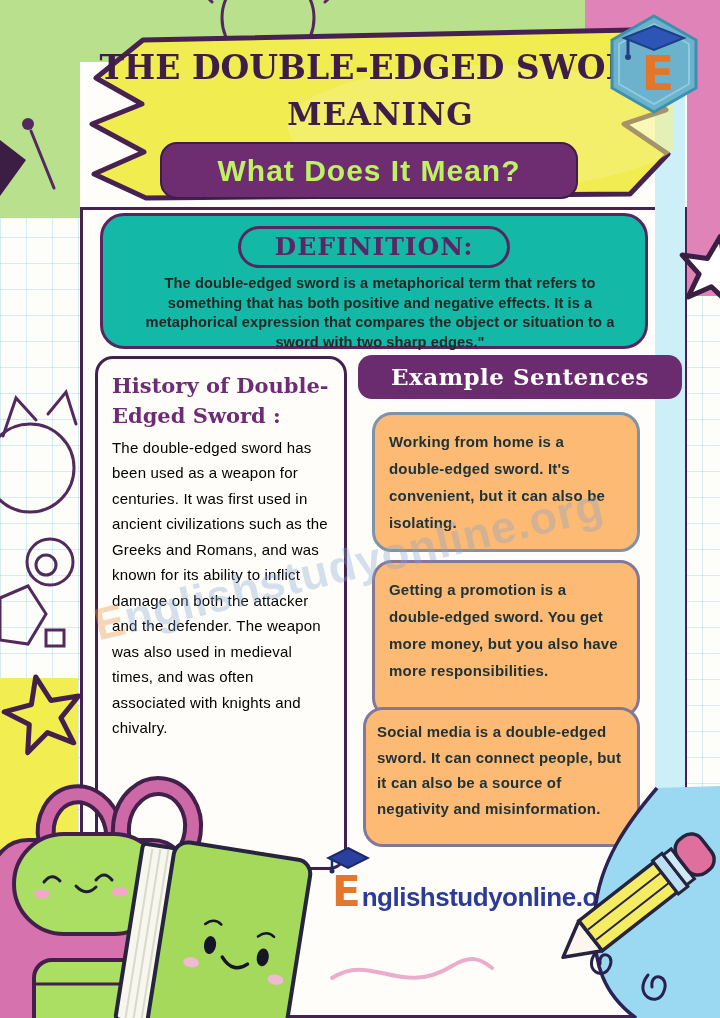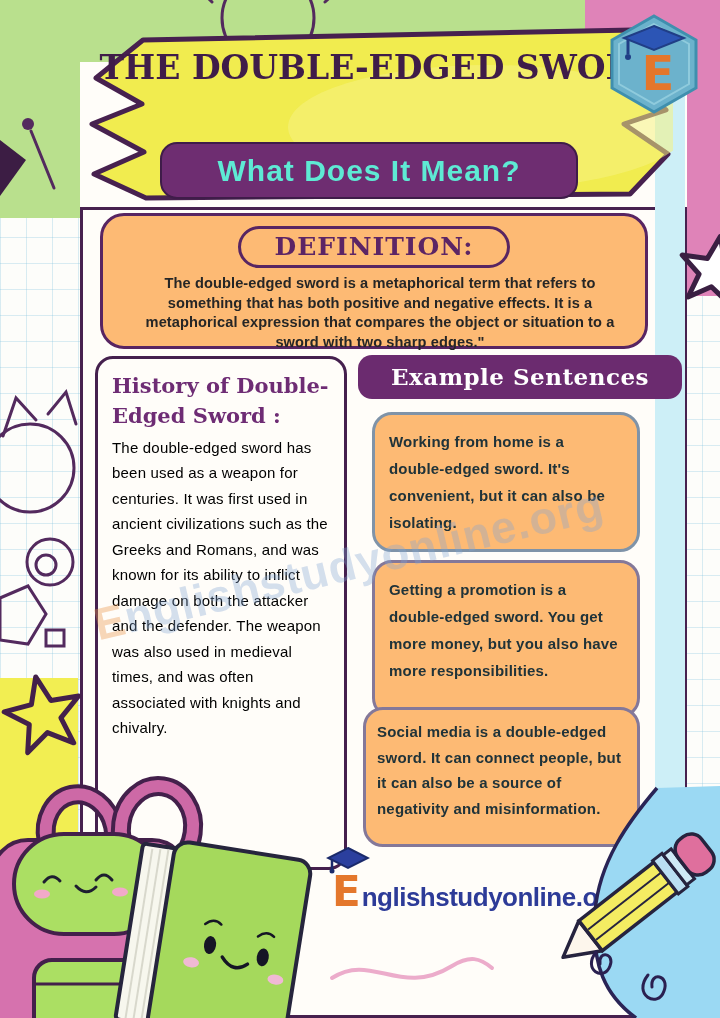"MEANING" div.title-line { html: none -> <div>MEANING</div> }
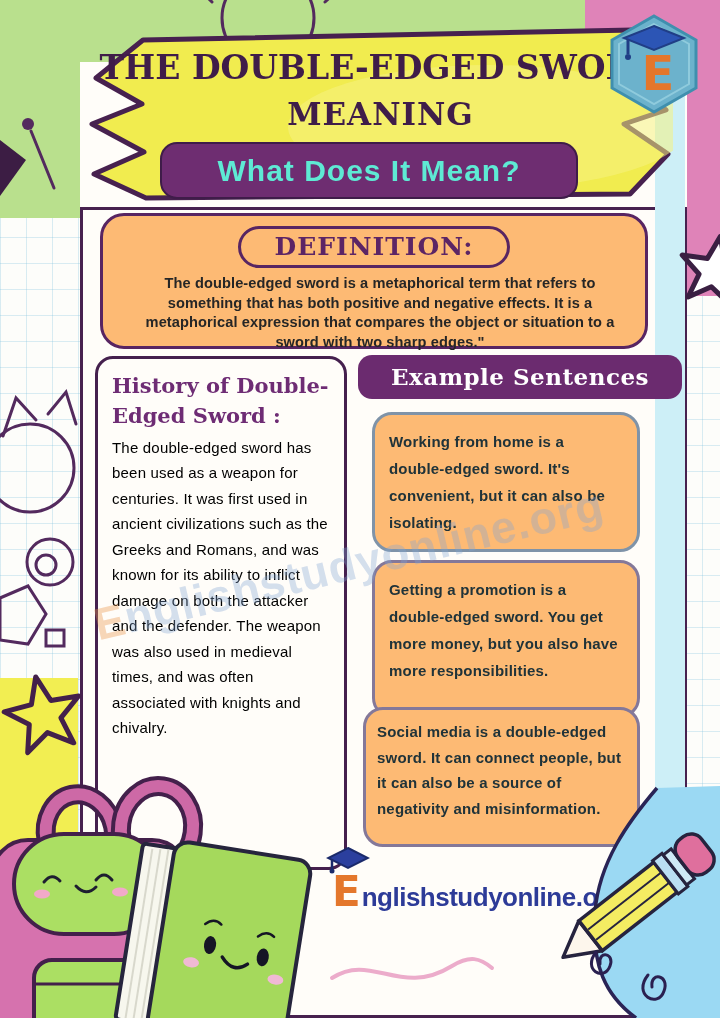"What Does It Mean?" #subtitle-pill { color: #5eead4 -> #bef264 }
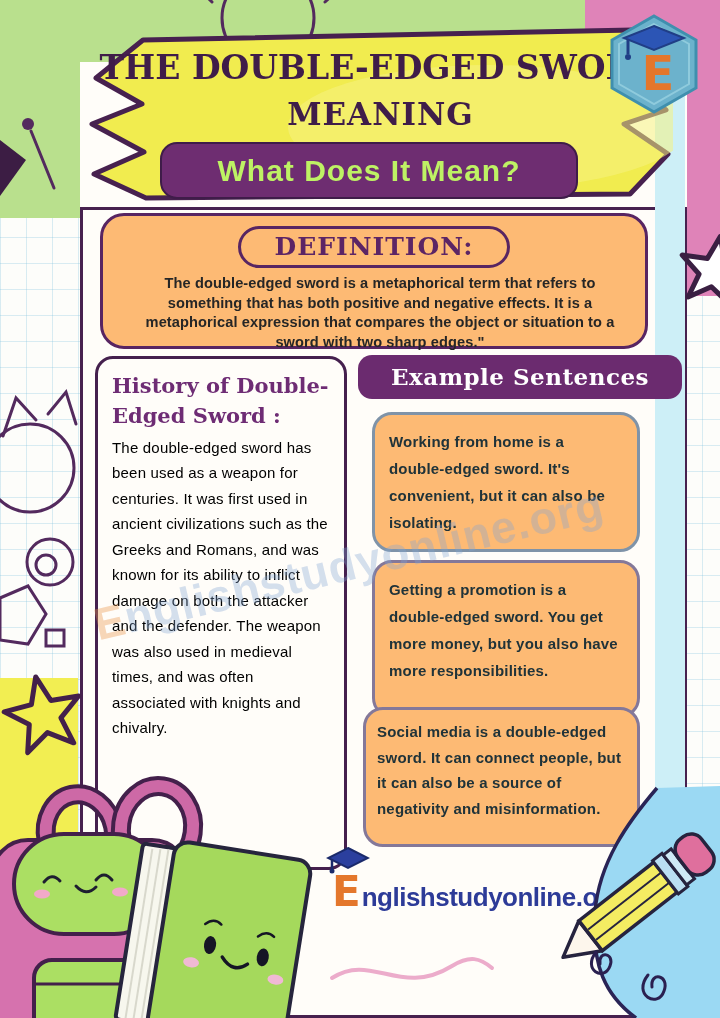"DEFINITION:" #def-box { background: #fdba74 -> #14b8a6 }
